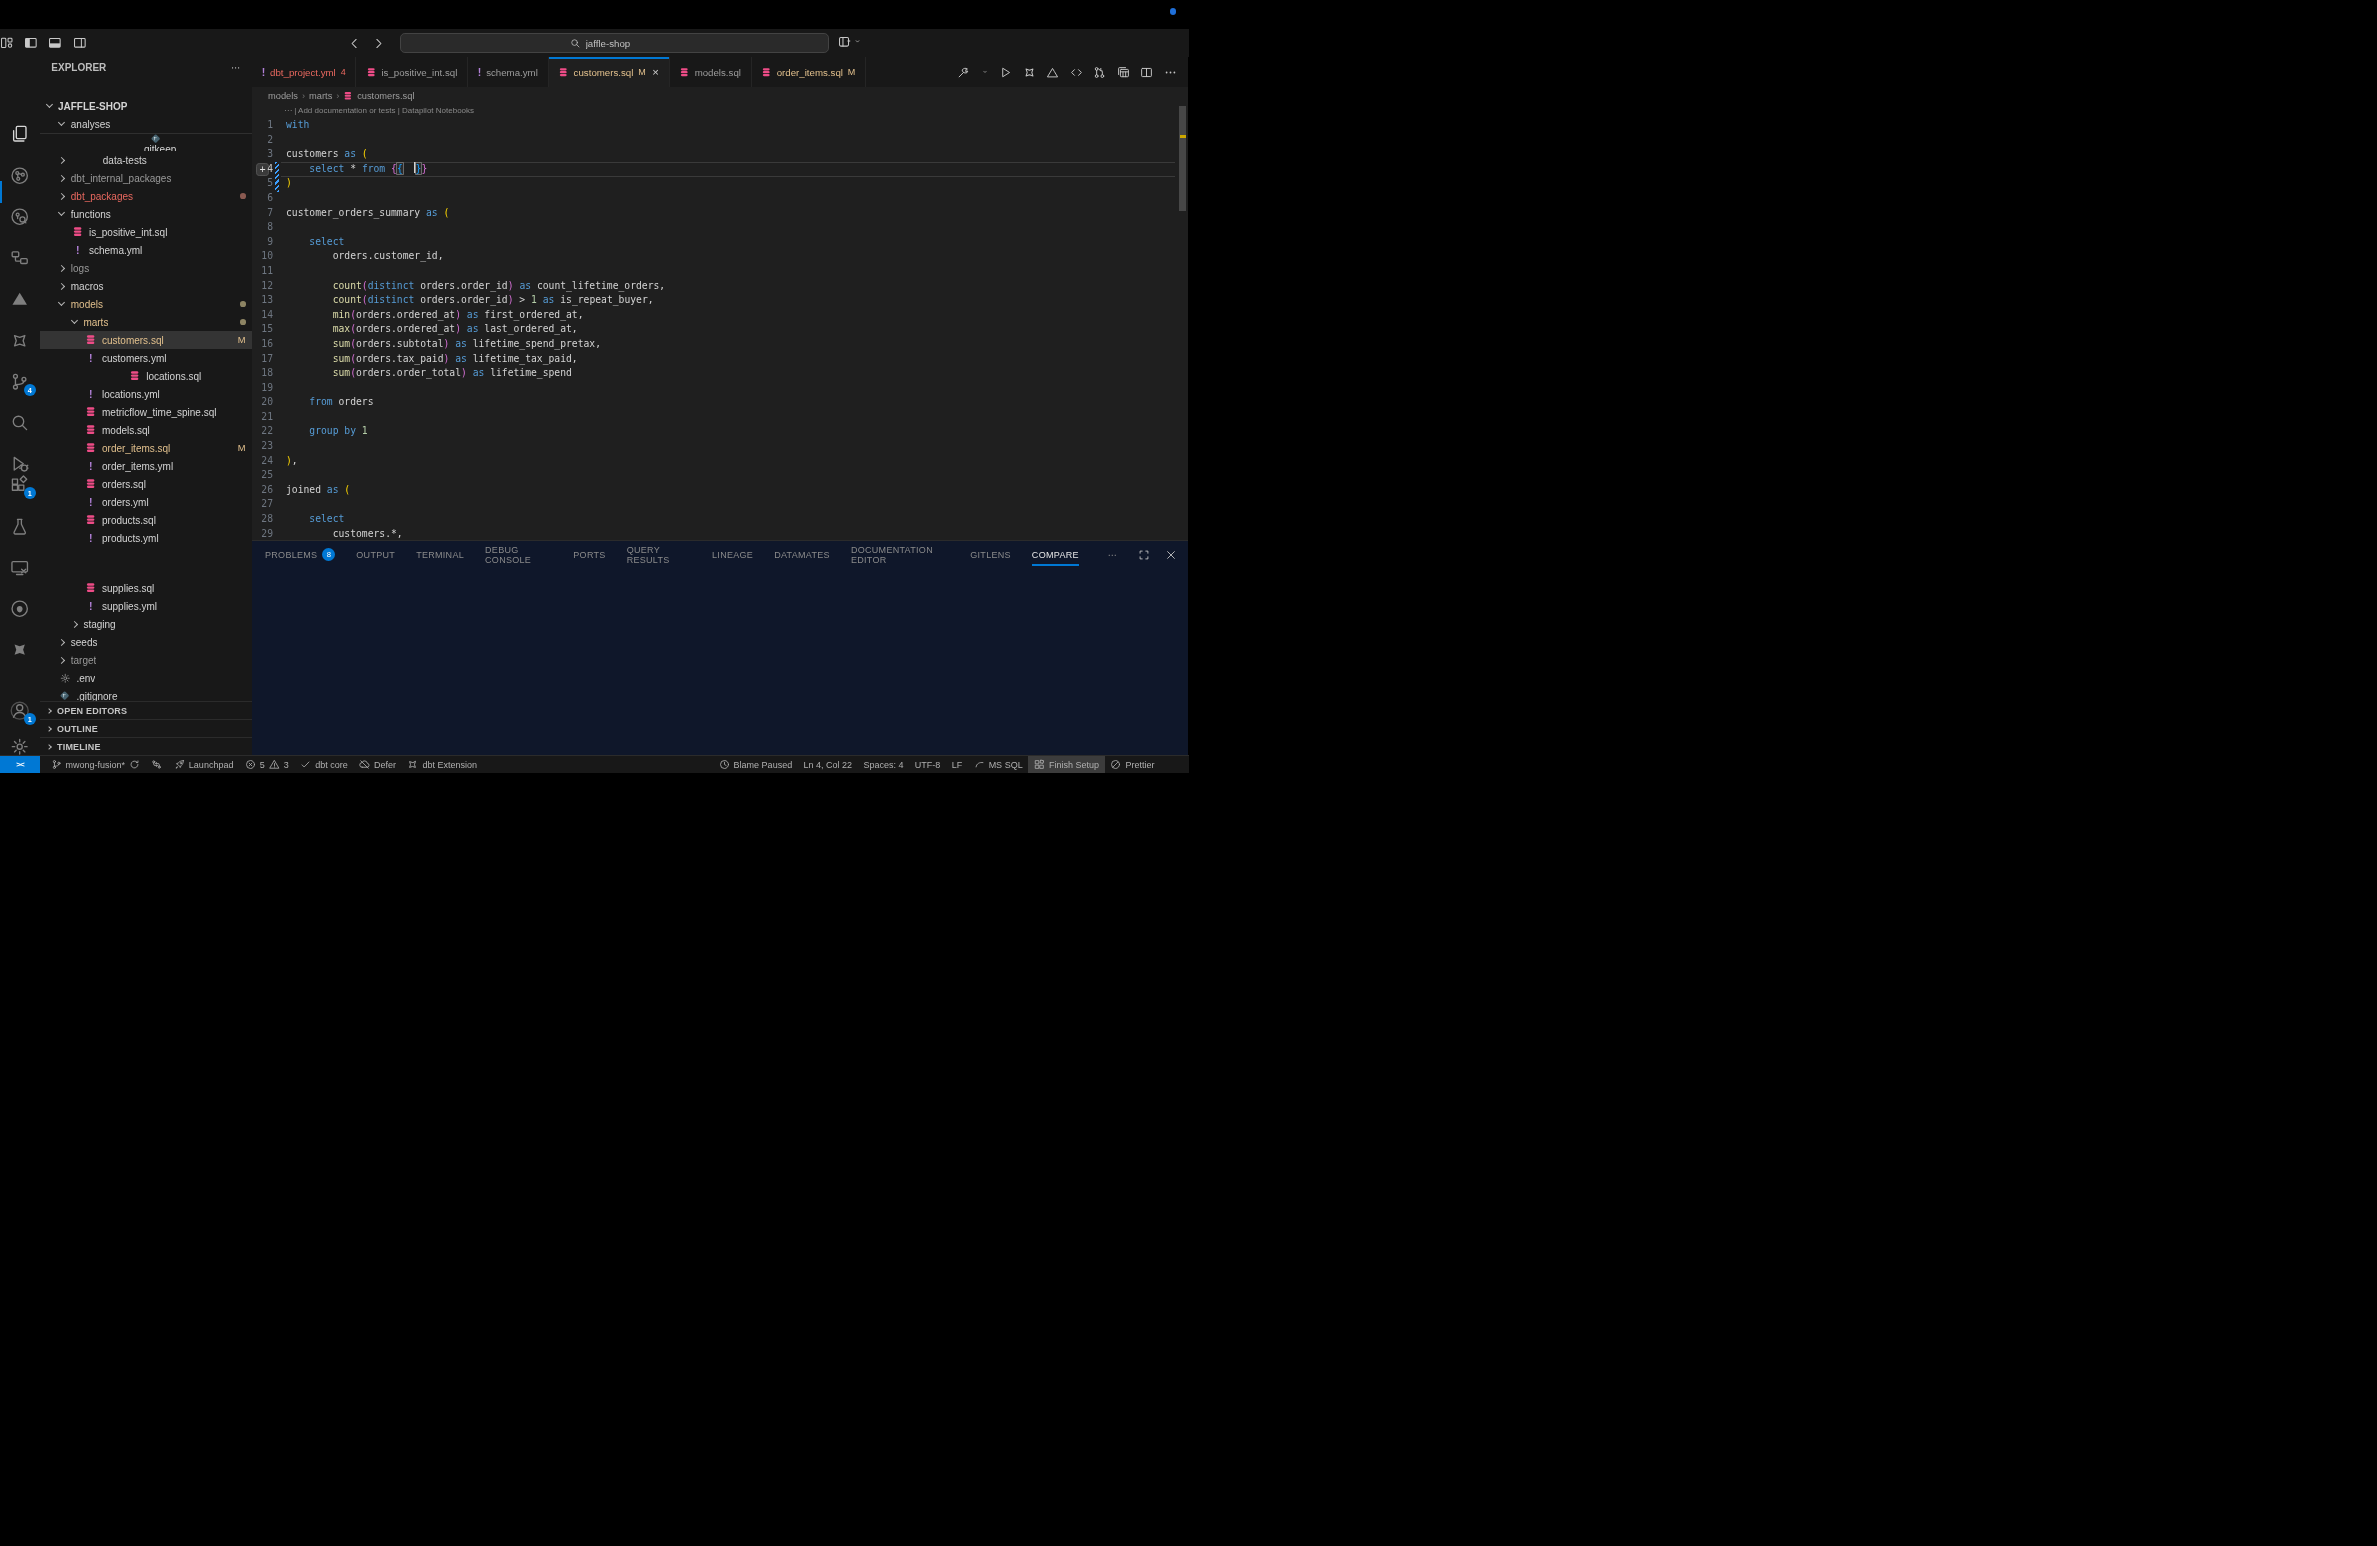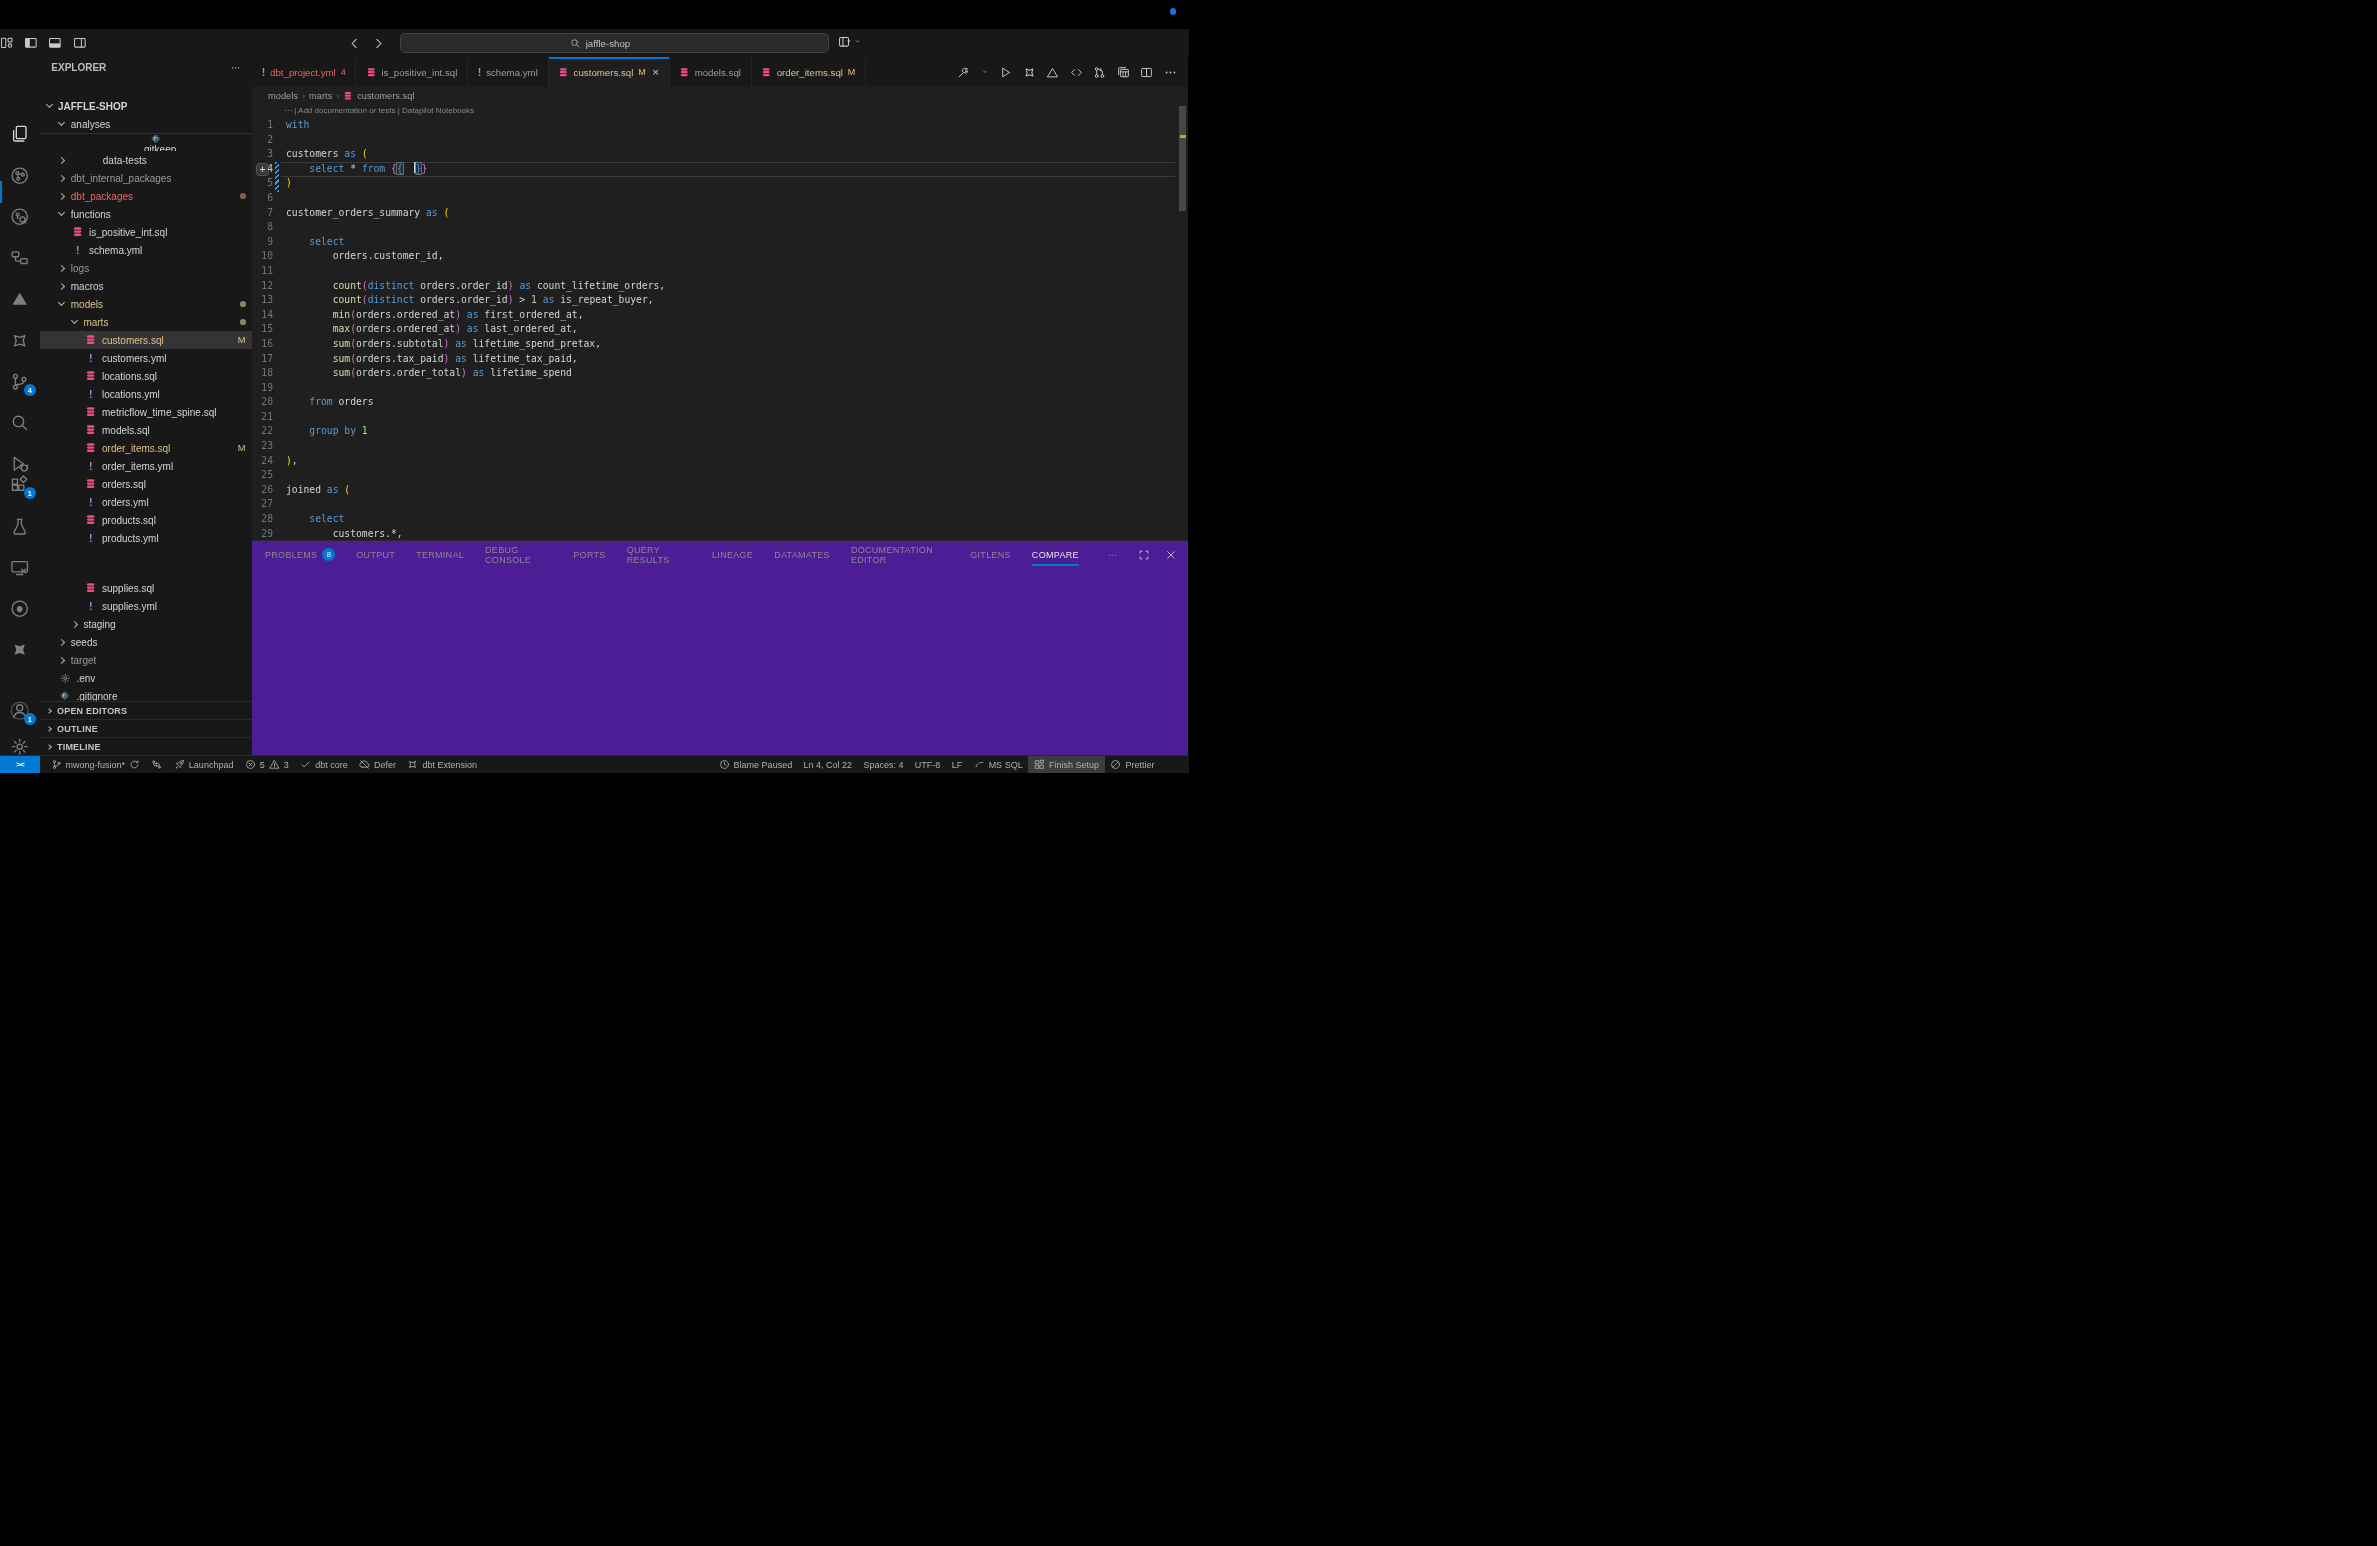"locations.sql" div.row { justify-content: none -> center }
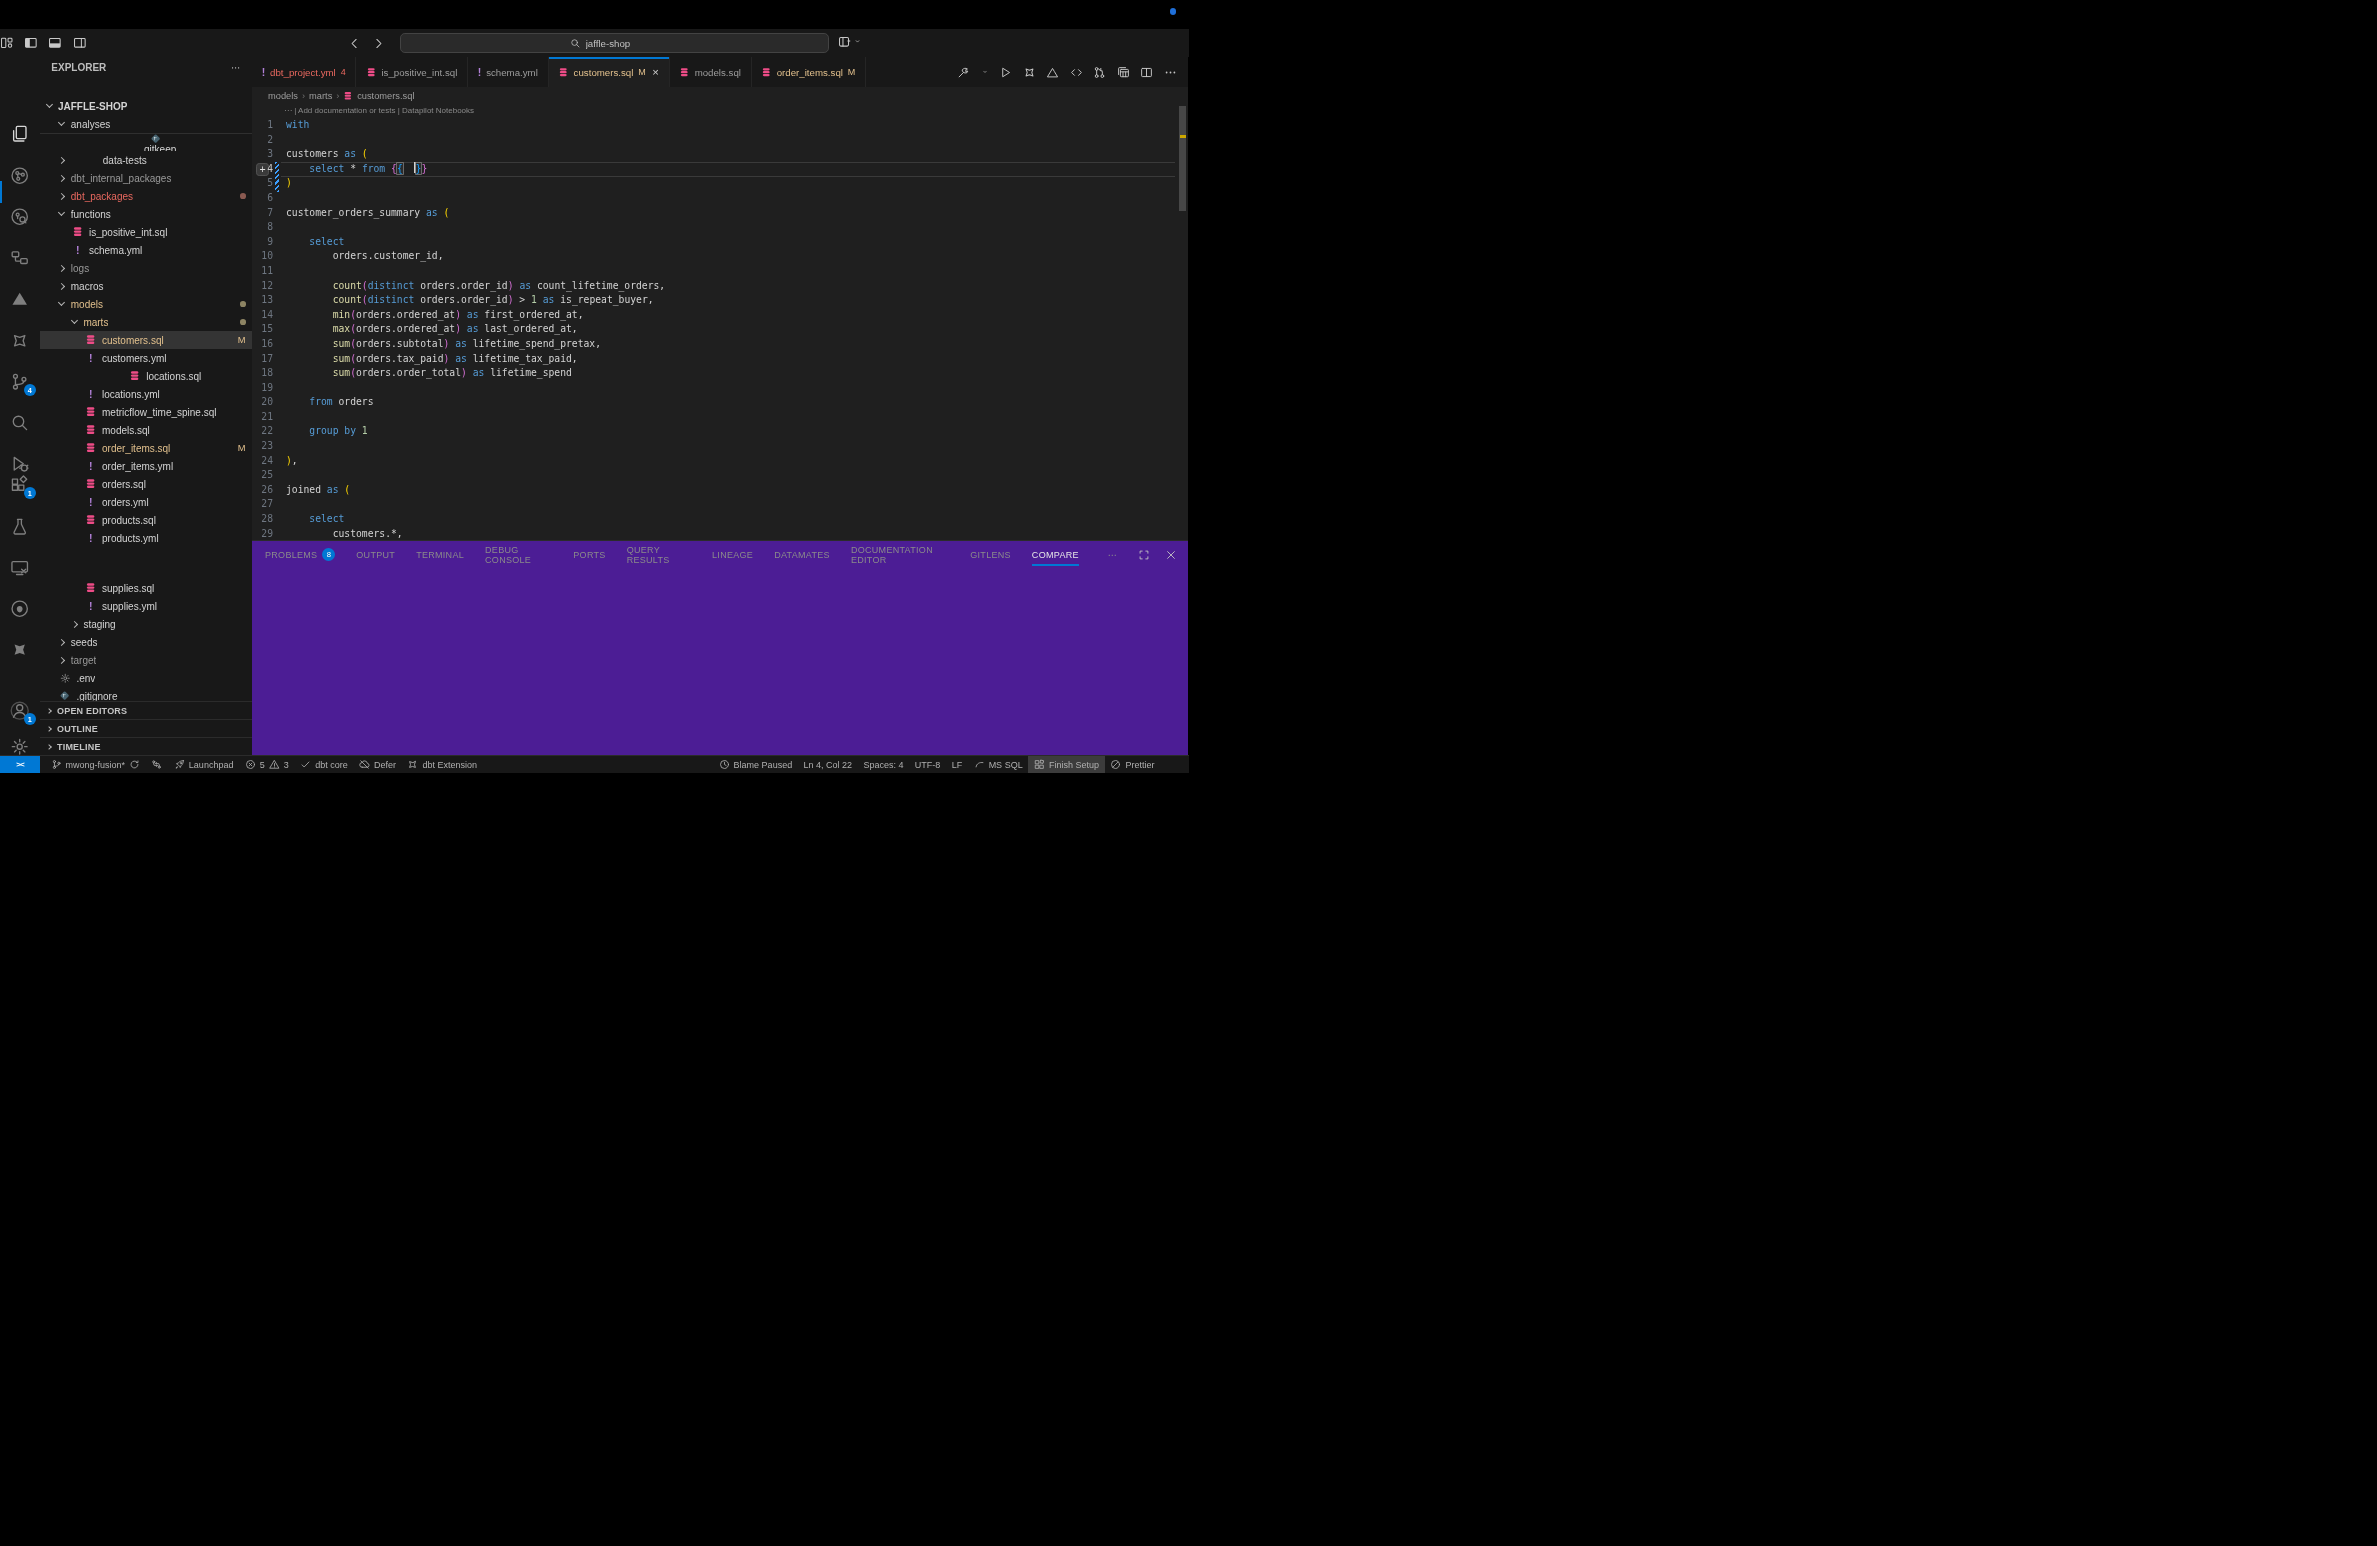"PROBLEMS" #panel { background: #4c1d95 -> #0f172a }
